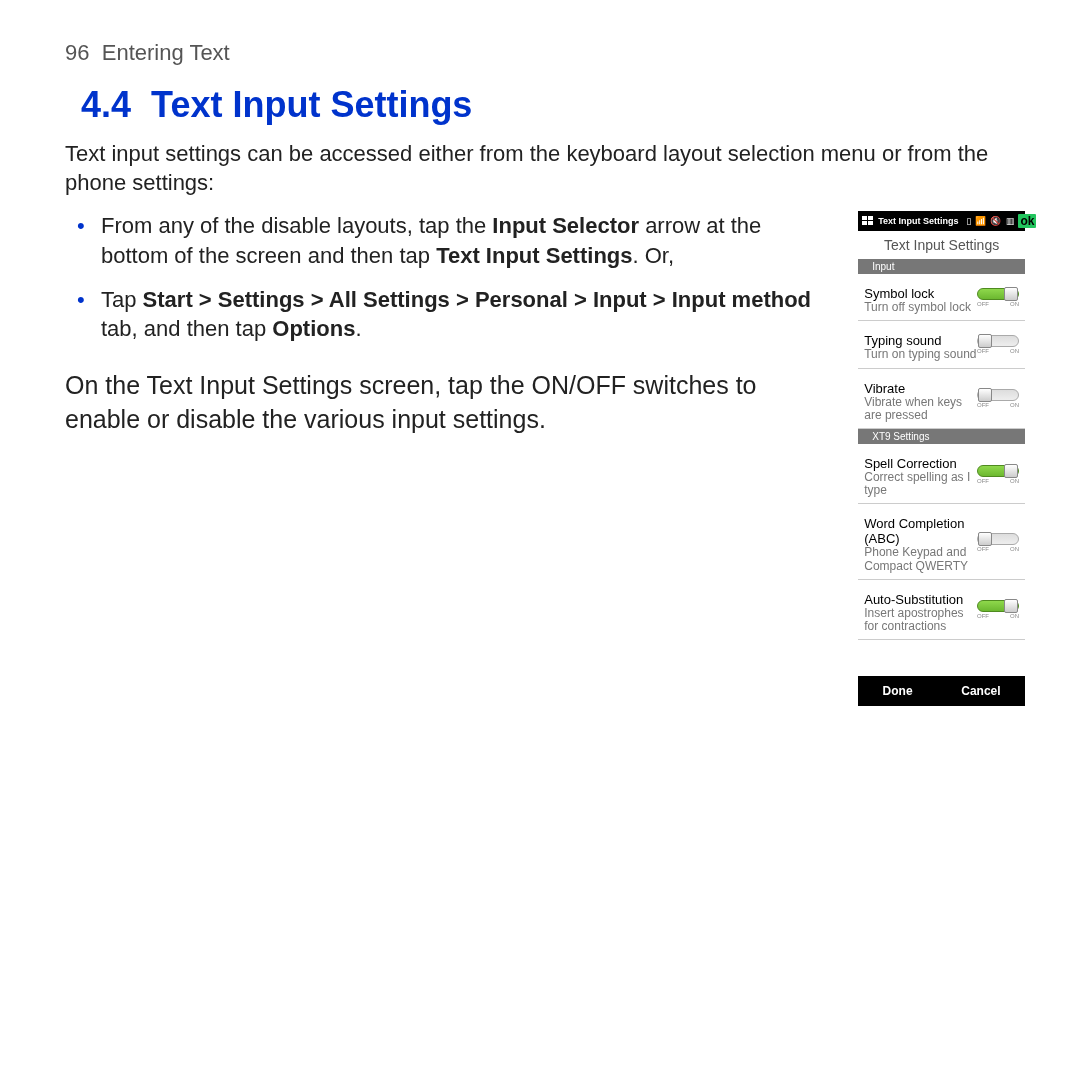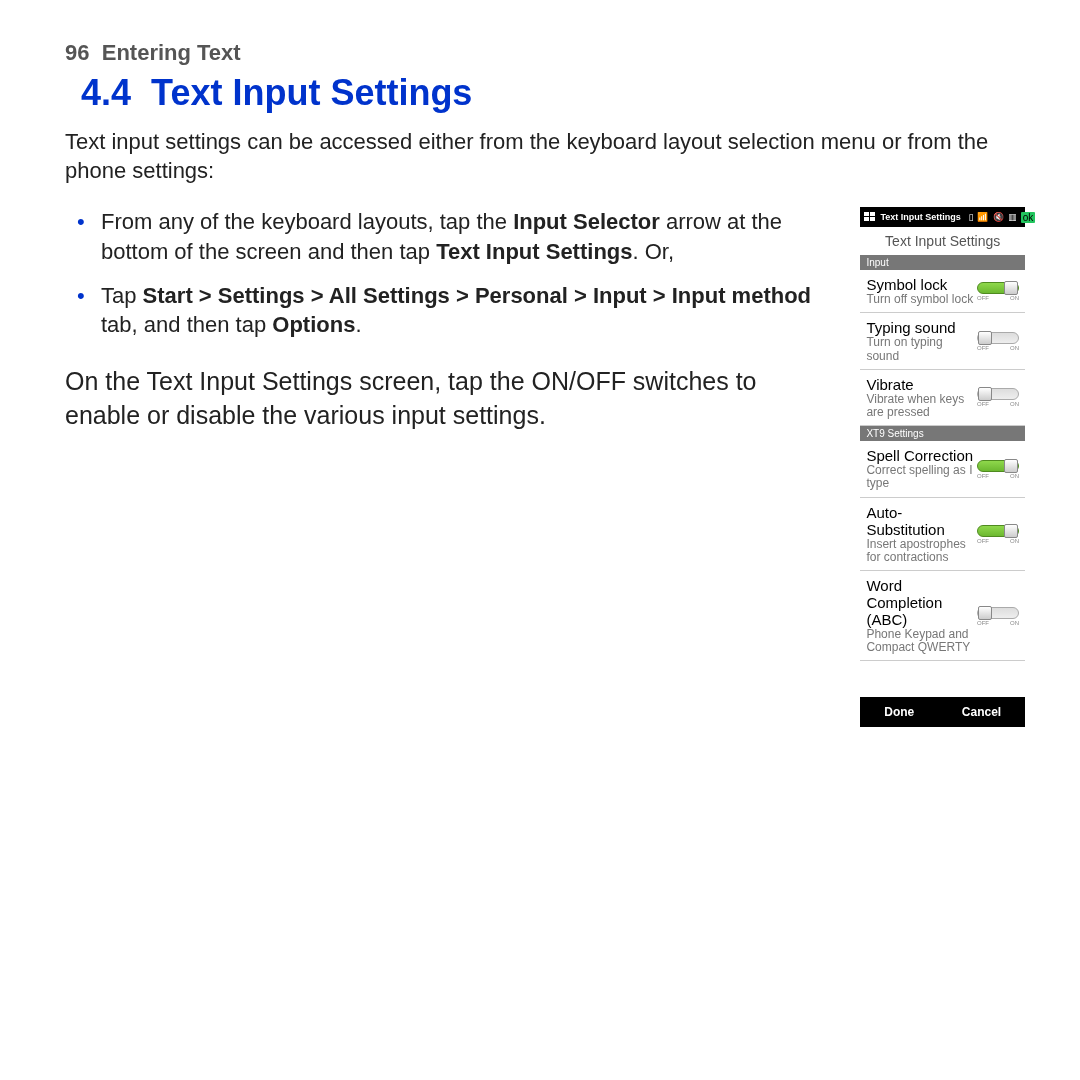"96 Entering Text" .running-header { font-weight: bold -> none; margin-bottom: 6px -> 18px }
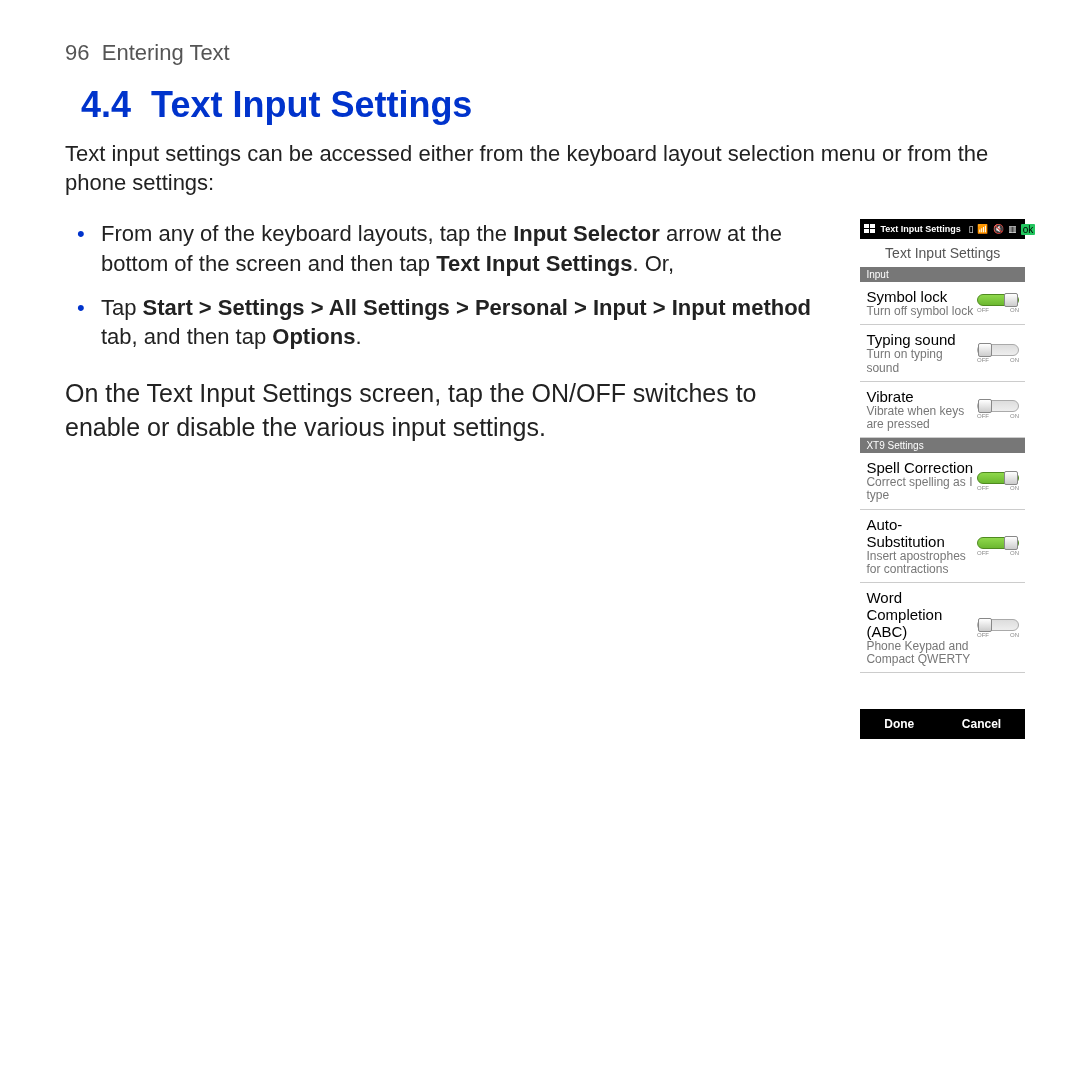"Text input settings can be" .intro { margin: 0 0 22px 0 -> 0 0 14px 0 }
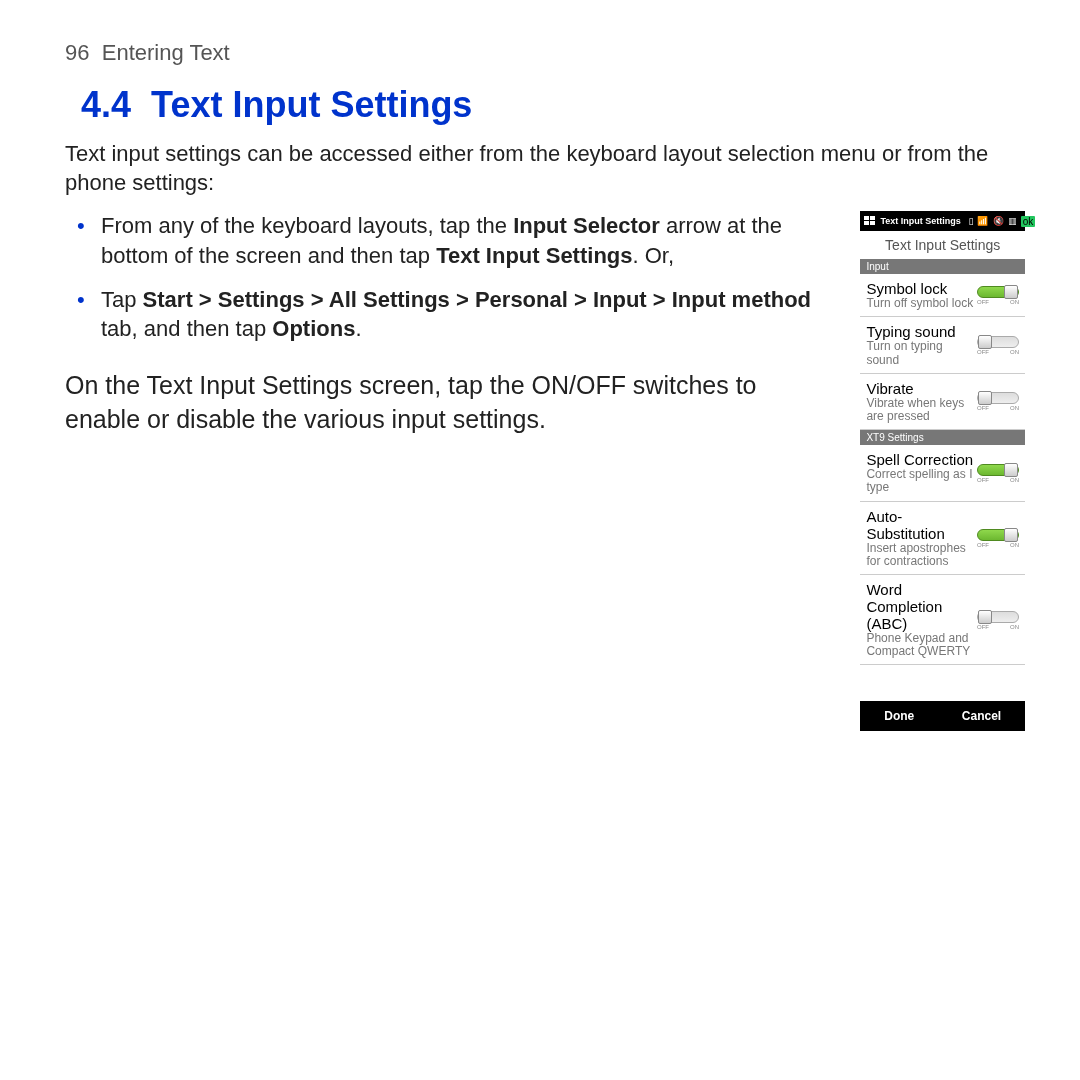"From any of the keyboard" span { text: keyboard -> disable }
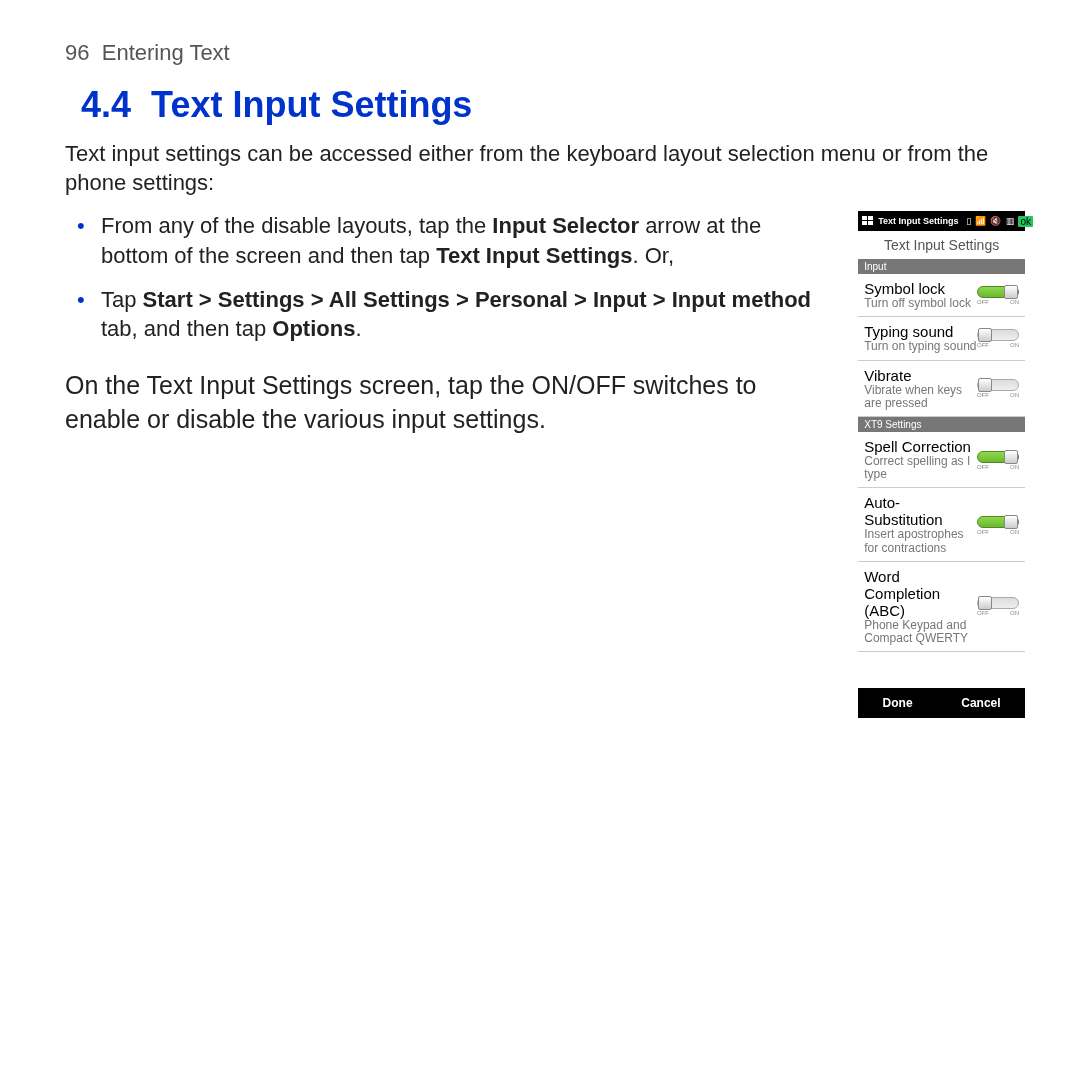"ok" .ok-btn { font-size: 10px -> 12px; font-weight: normal -> bold }
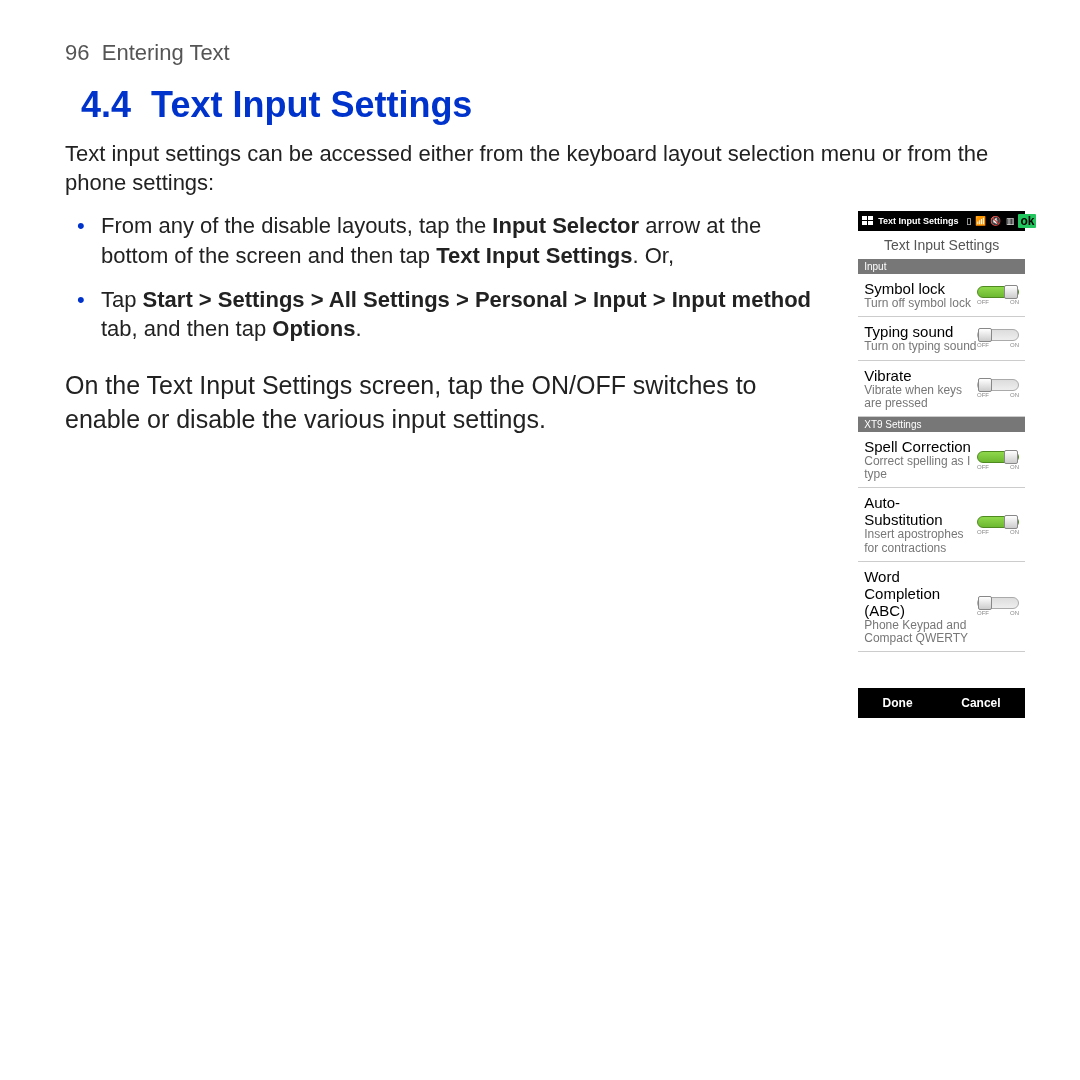"Input" .section-header { padding: 2px 6px -> 2px 14px }
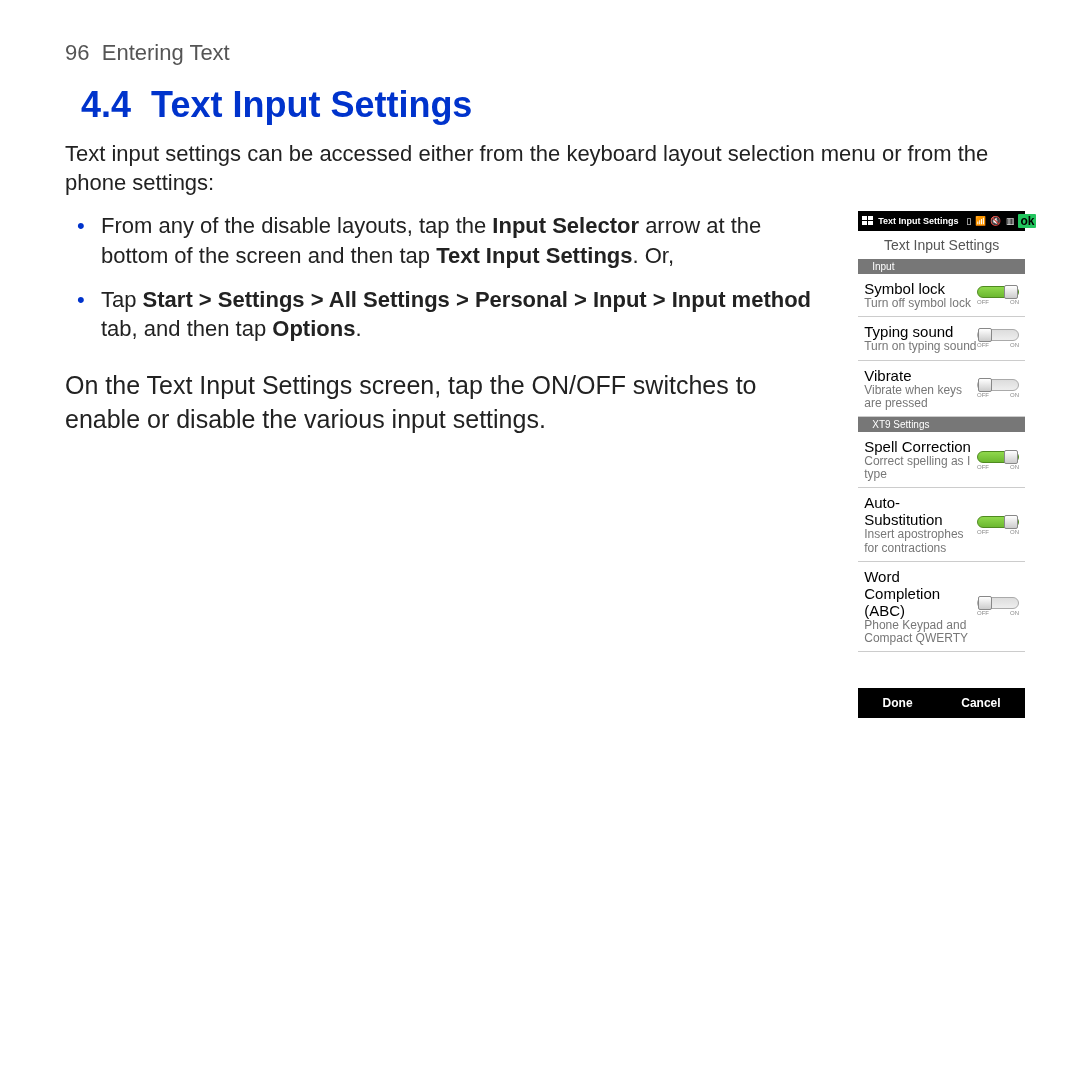"Symbol lock" .row .t1 { font-size: 15px -> 13px; margin-top: none -> 6px }
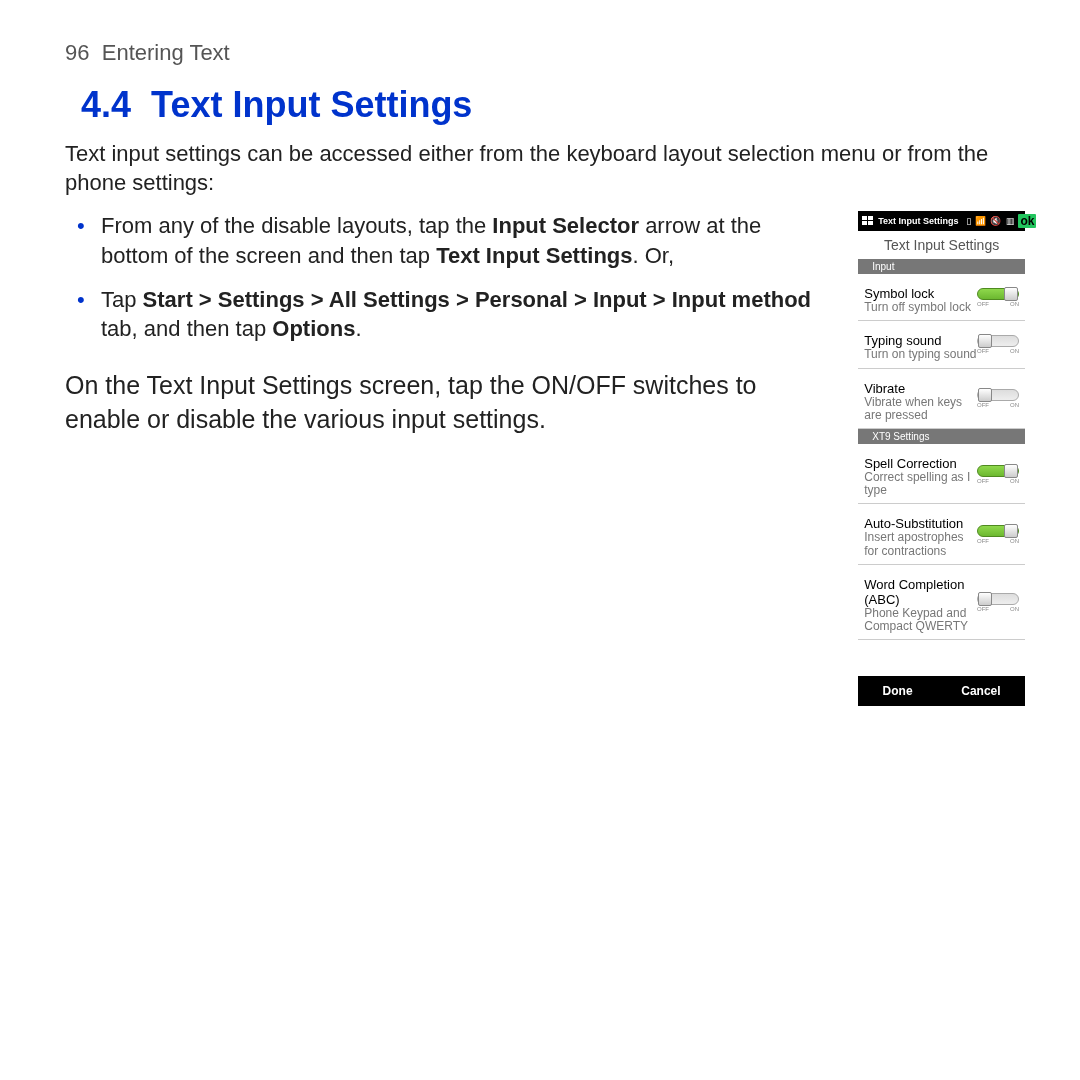"Auto-Substitution" div.row { order: before "Word Completion (ABC)" -> after "Word Completion (ABC)" }
